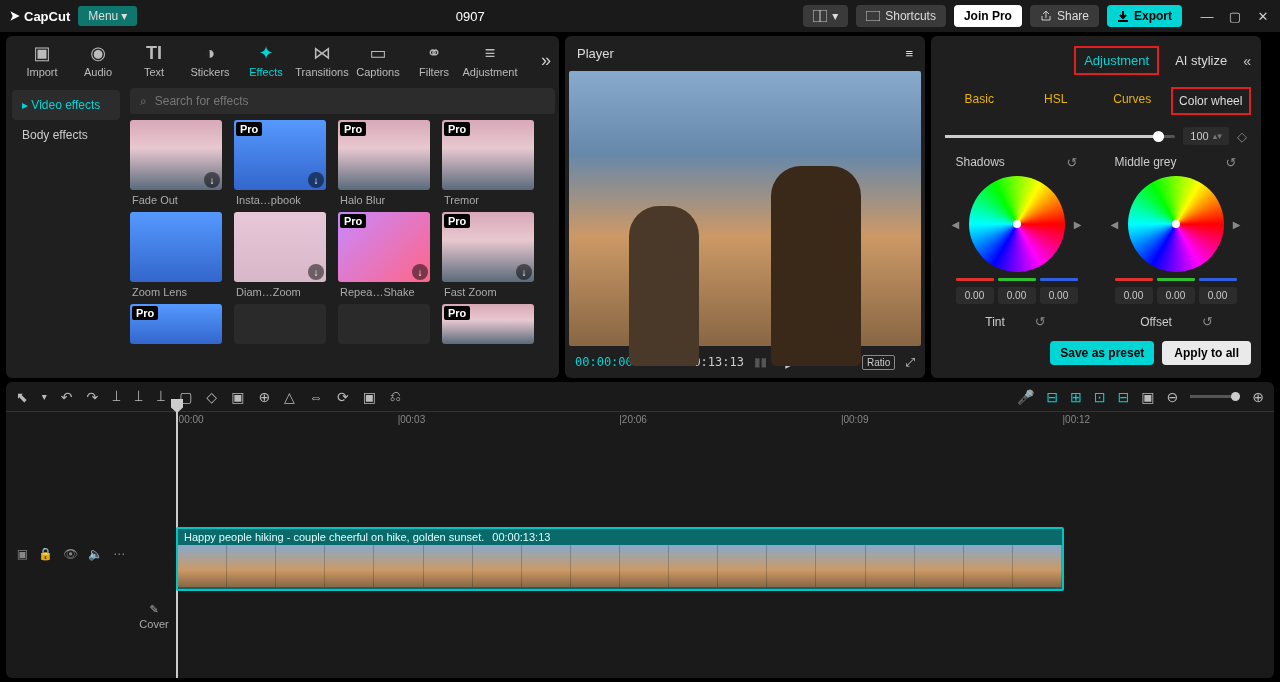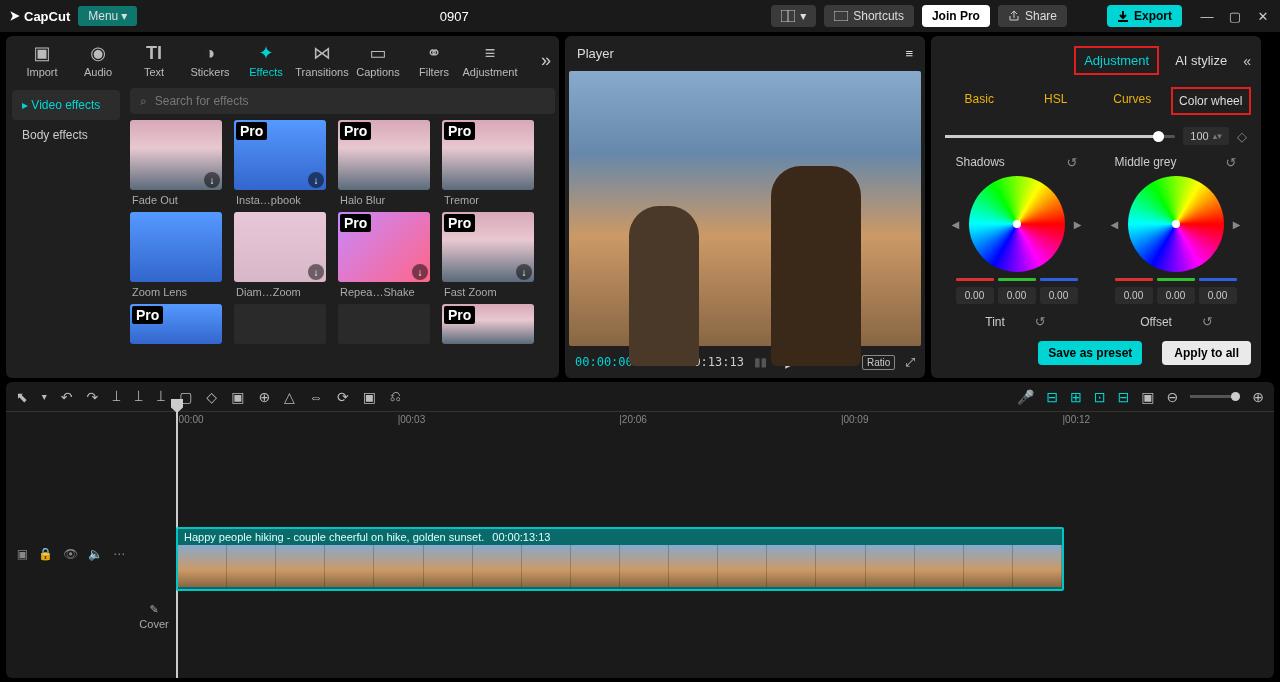"Export" .export-btn { margin-left: 32px -> none }
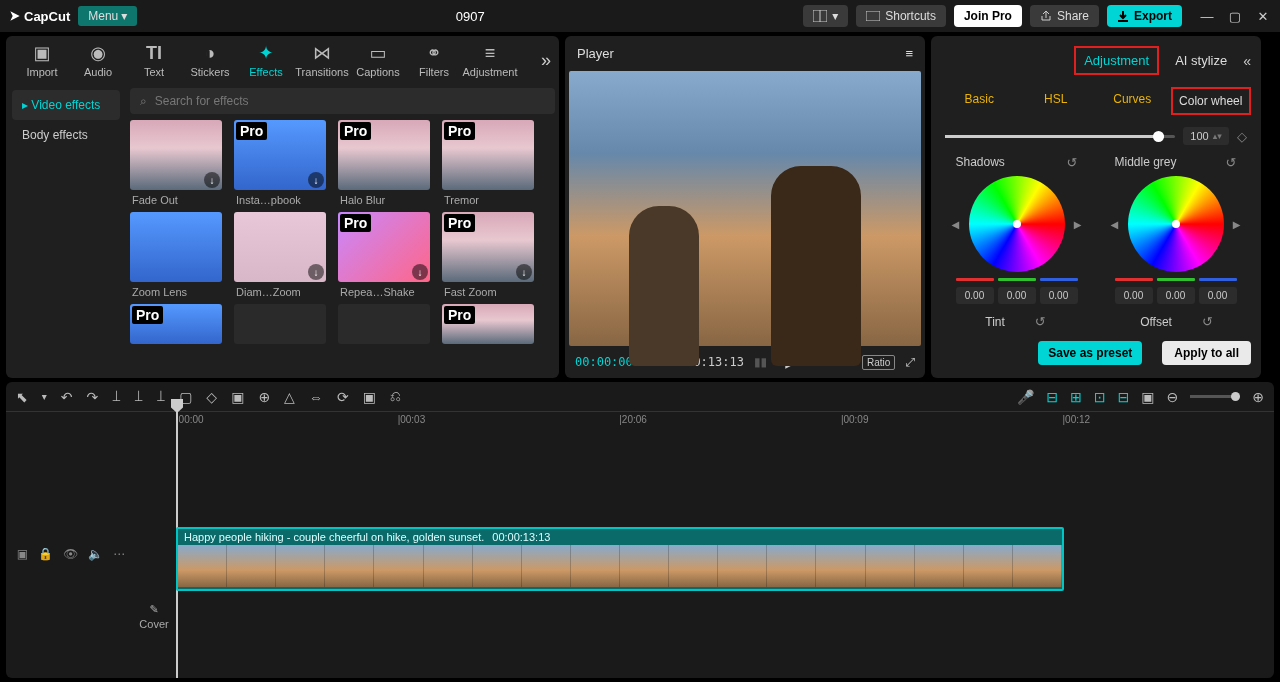"Pro" .pro-badge { font-size: 14px -> 11px }
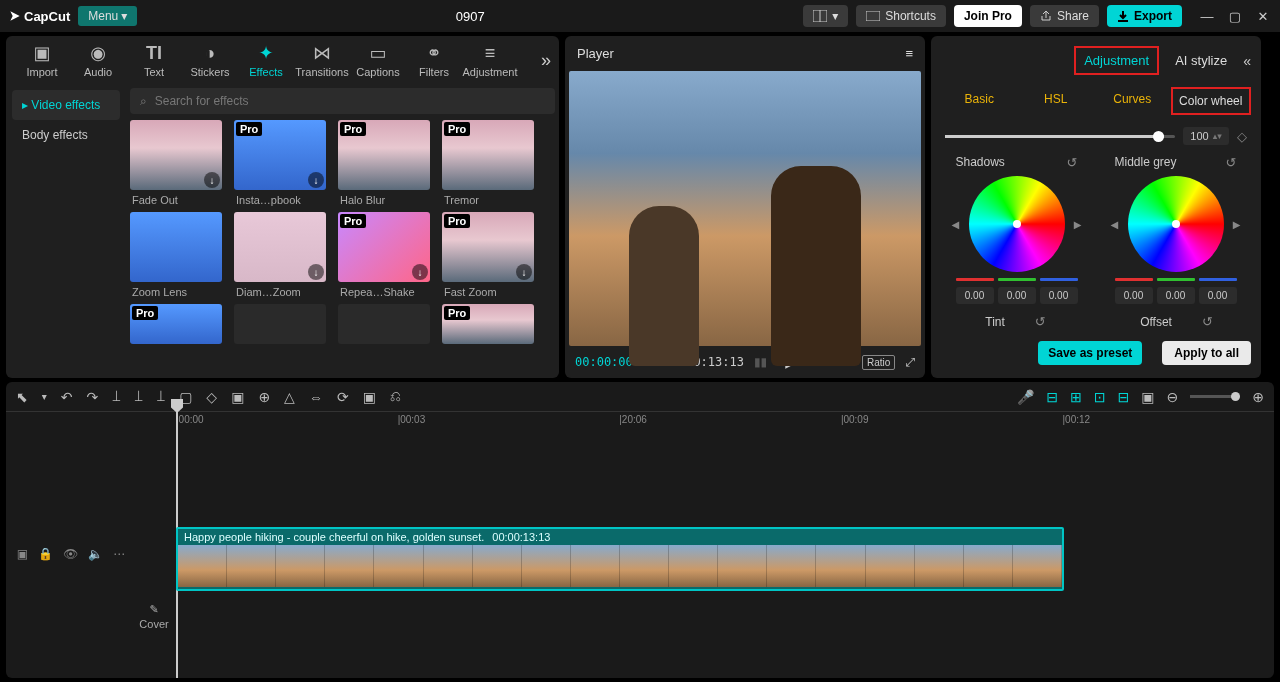"Save as preset" .rp-footer { gap: 20px -> 8px }
